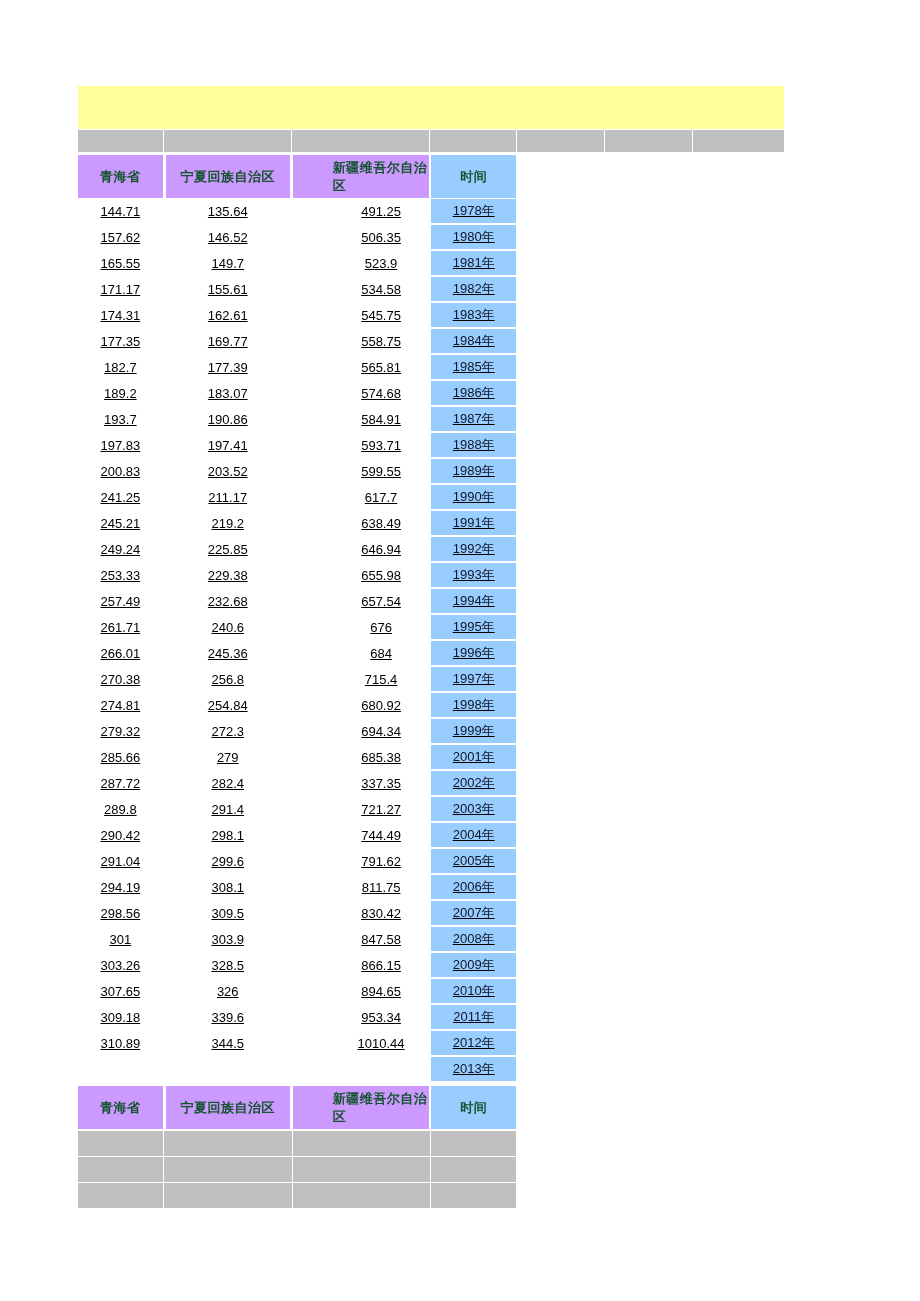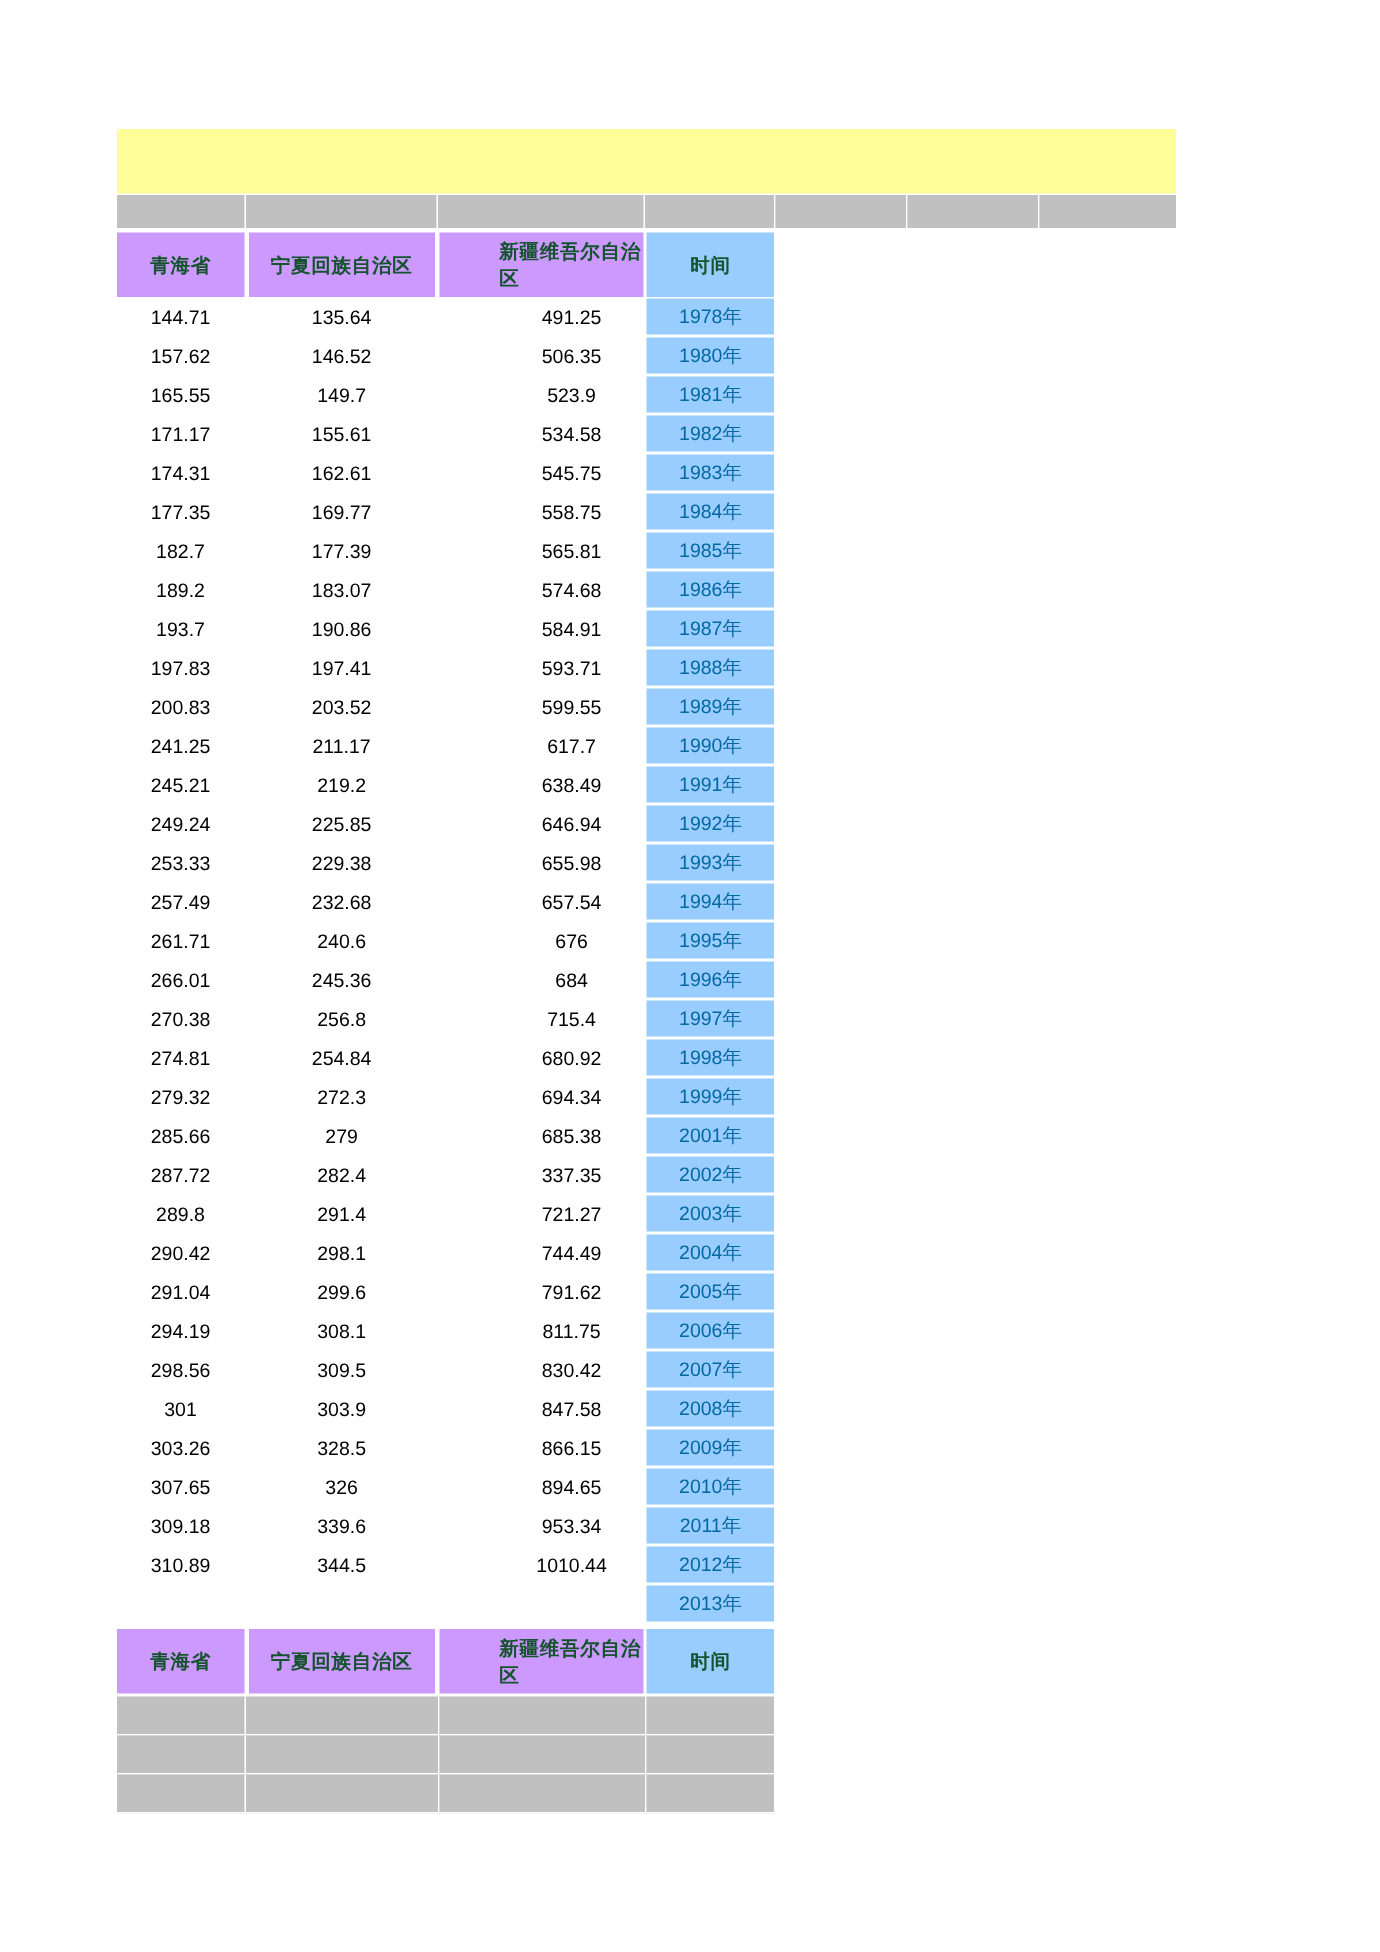"144.71" .data-row { text-decoration: none -> underline }
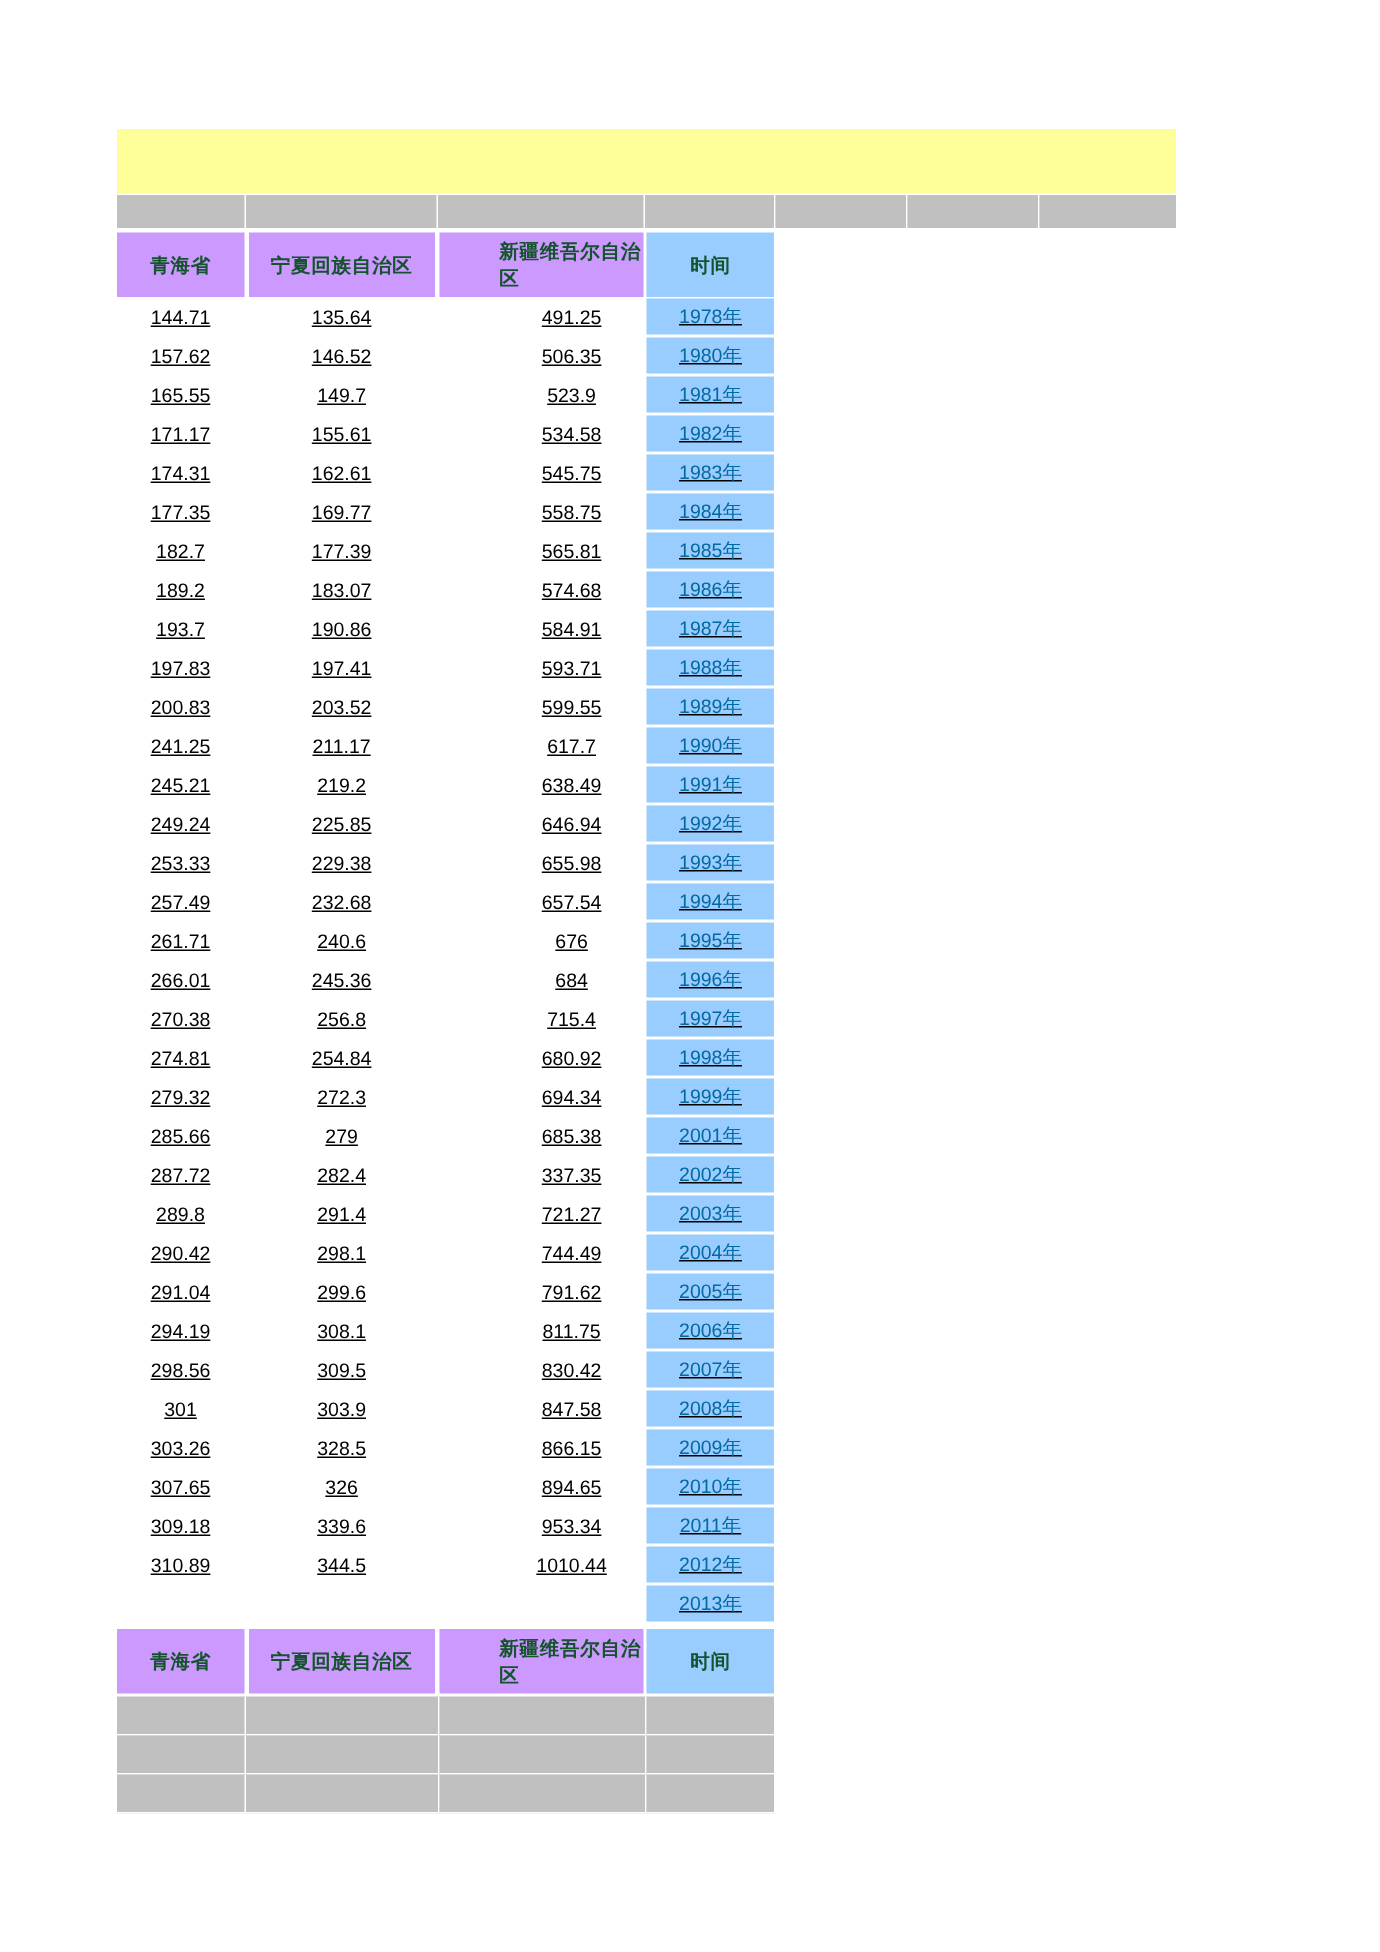"1978年" .year-cell { color: #0369a1 -> #0f172a }
